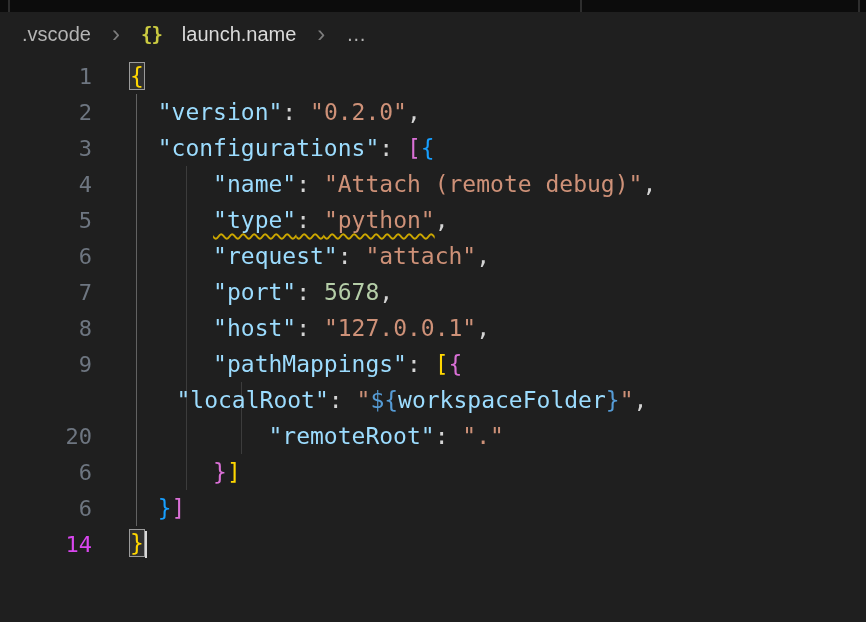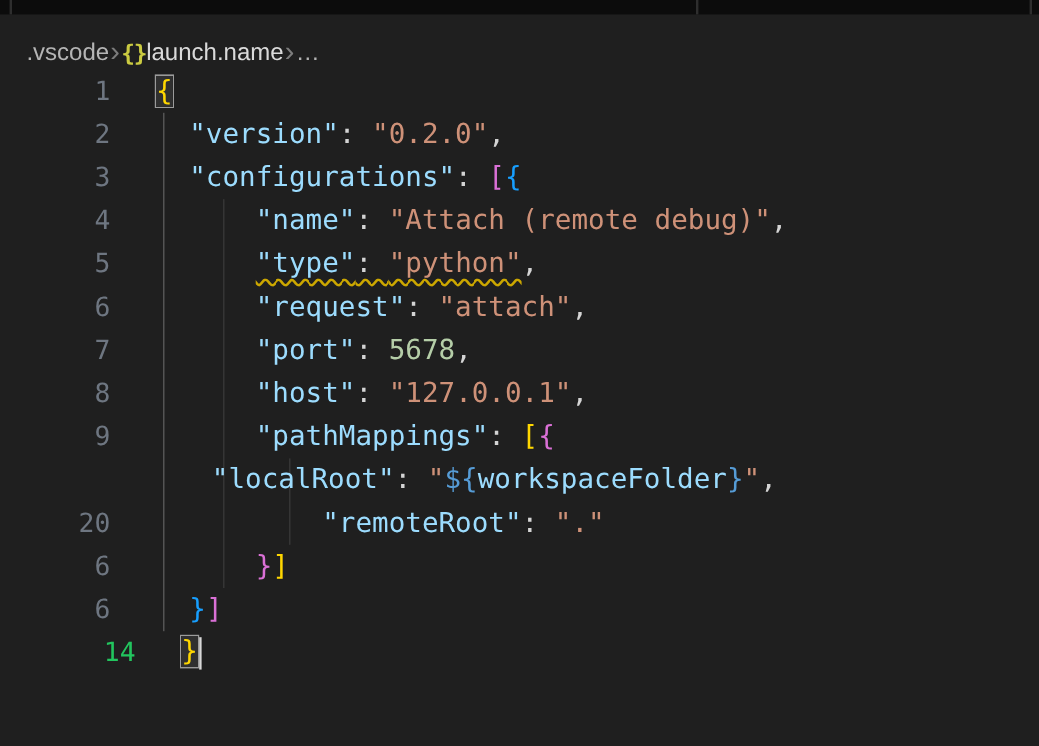".vscode" .breadcrumb { align-items: flex-end -> center; gap: 0 -> 20px }
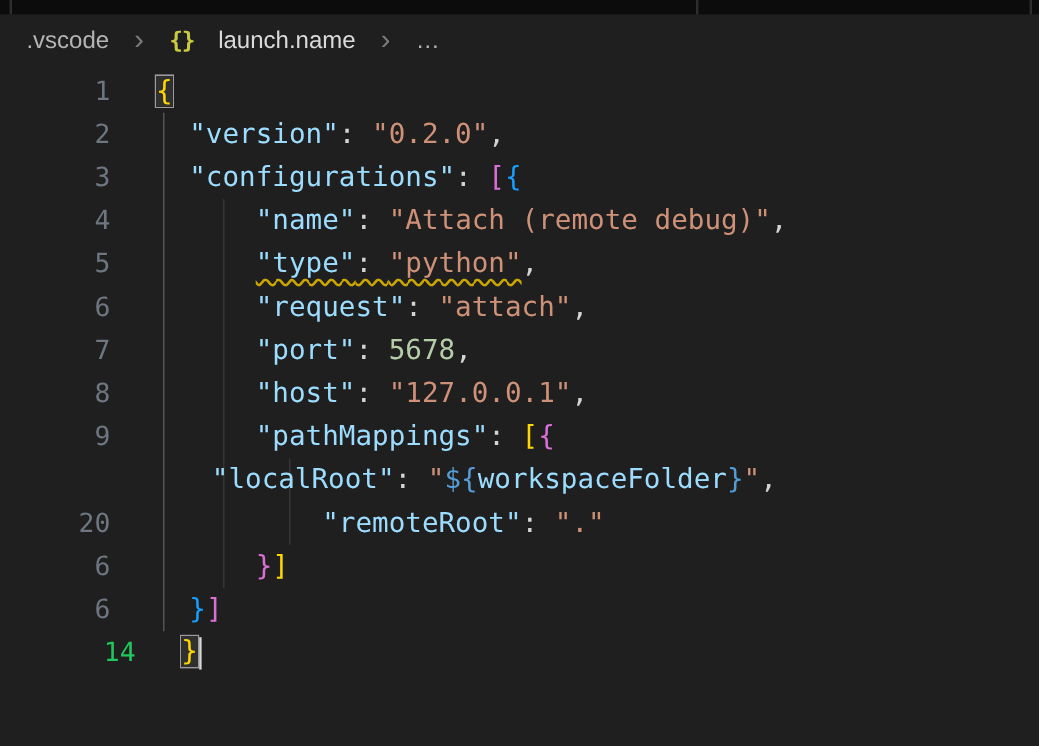"14" .ln.active { color: #22c55e -> #d946ef; margin-left: 21px -> none }
